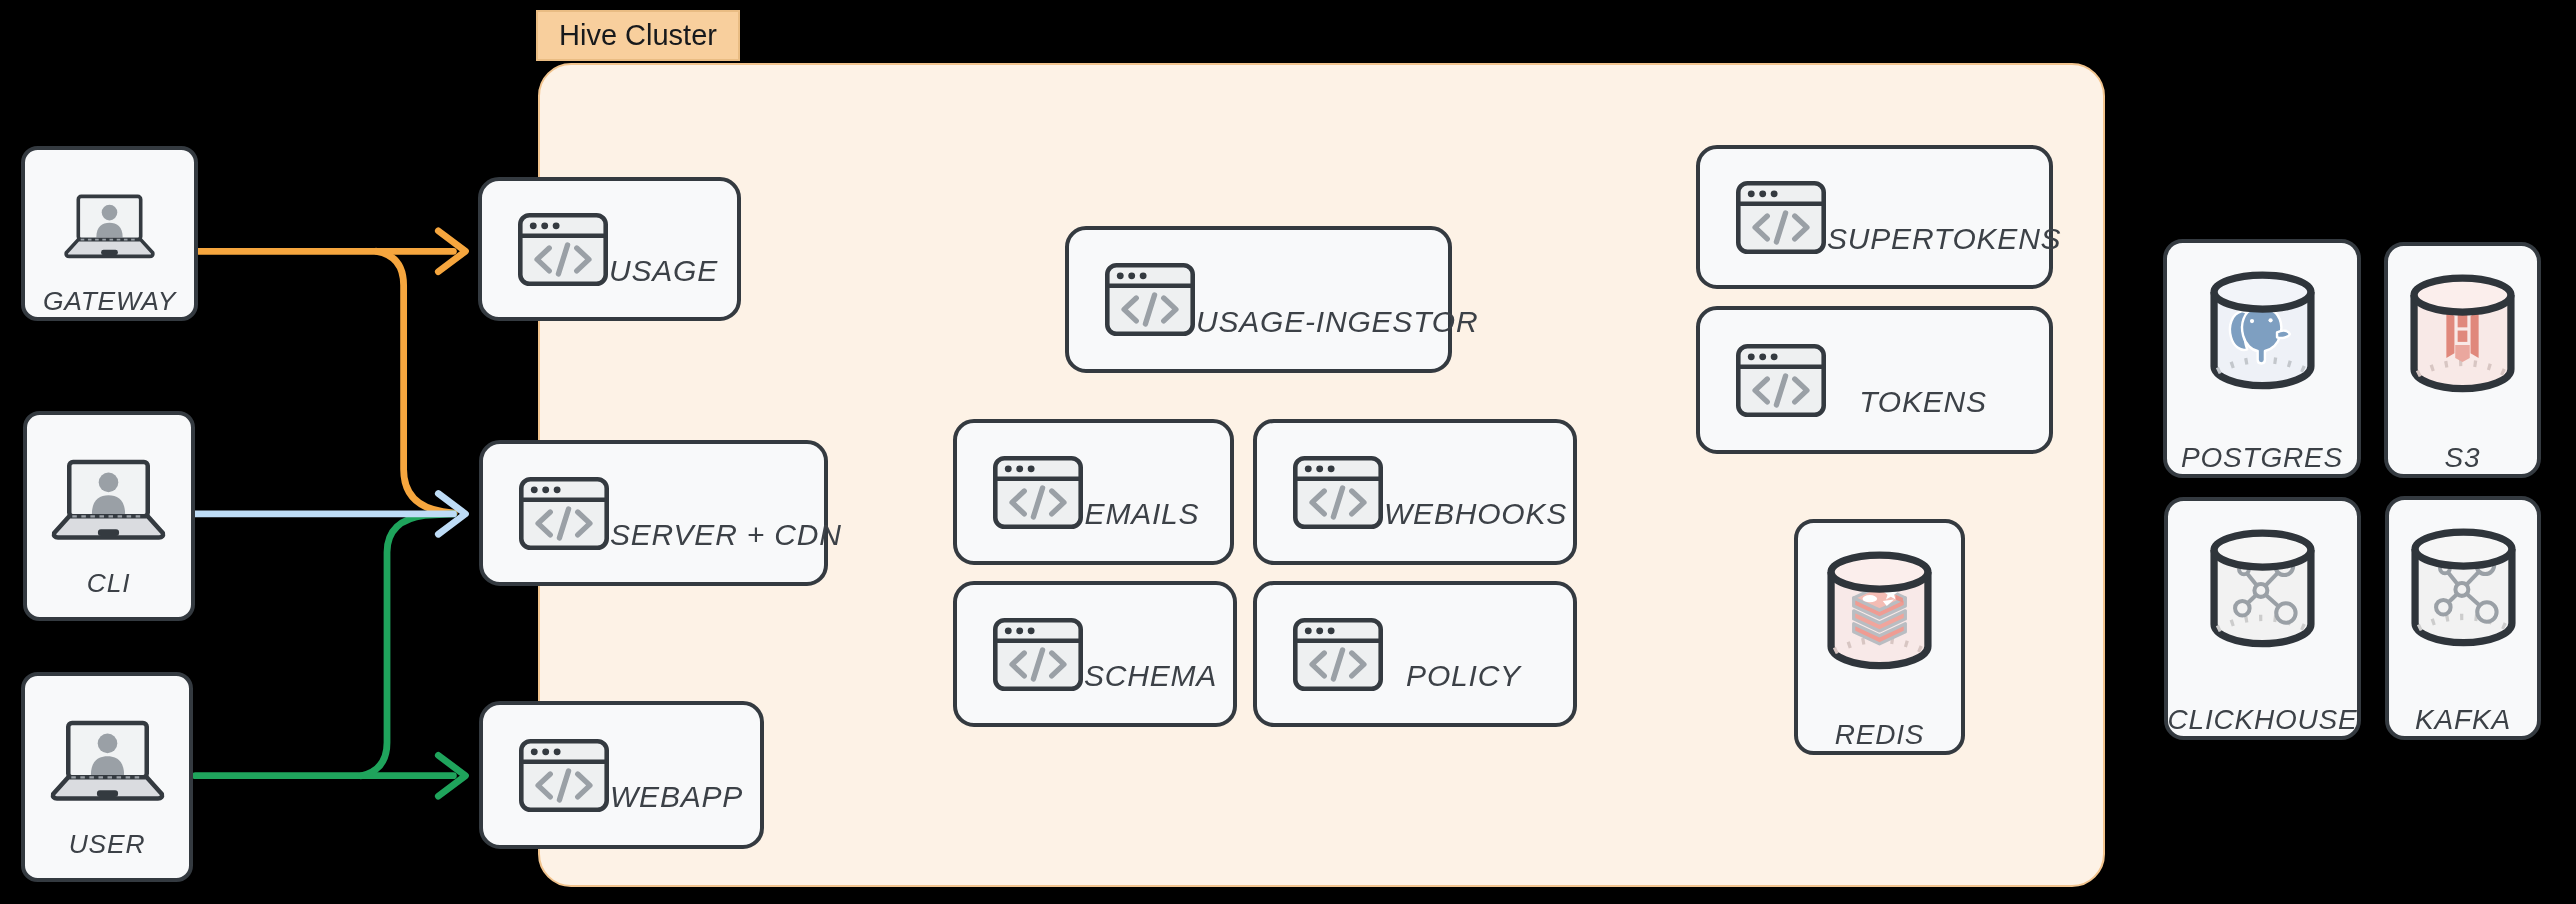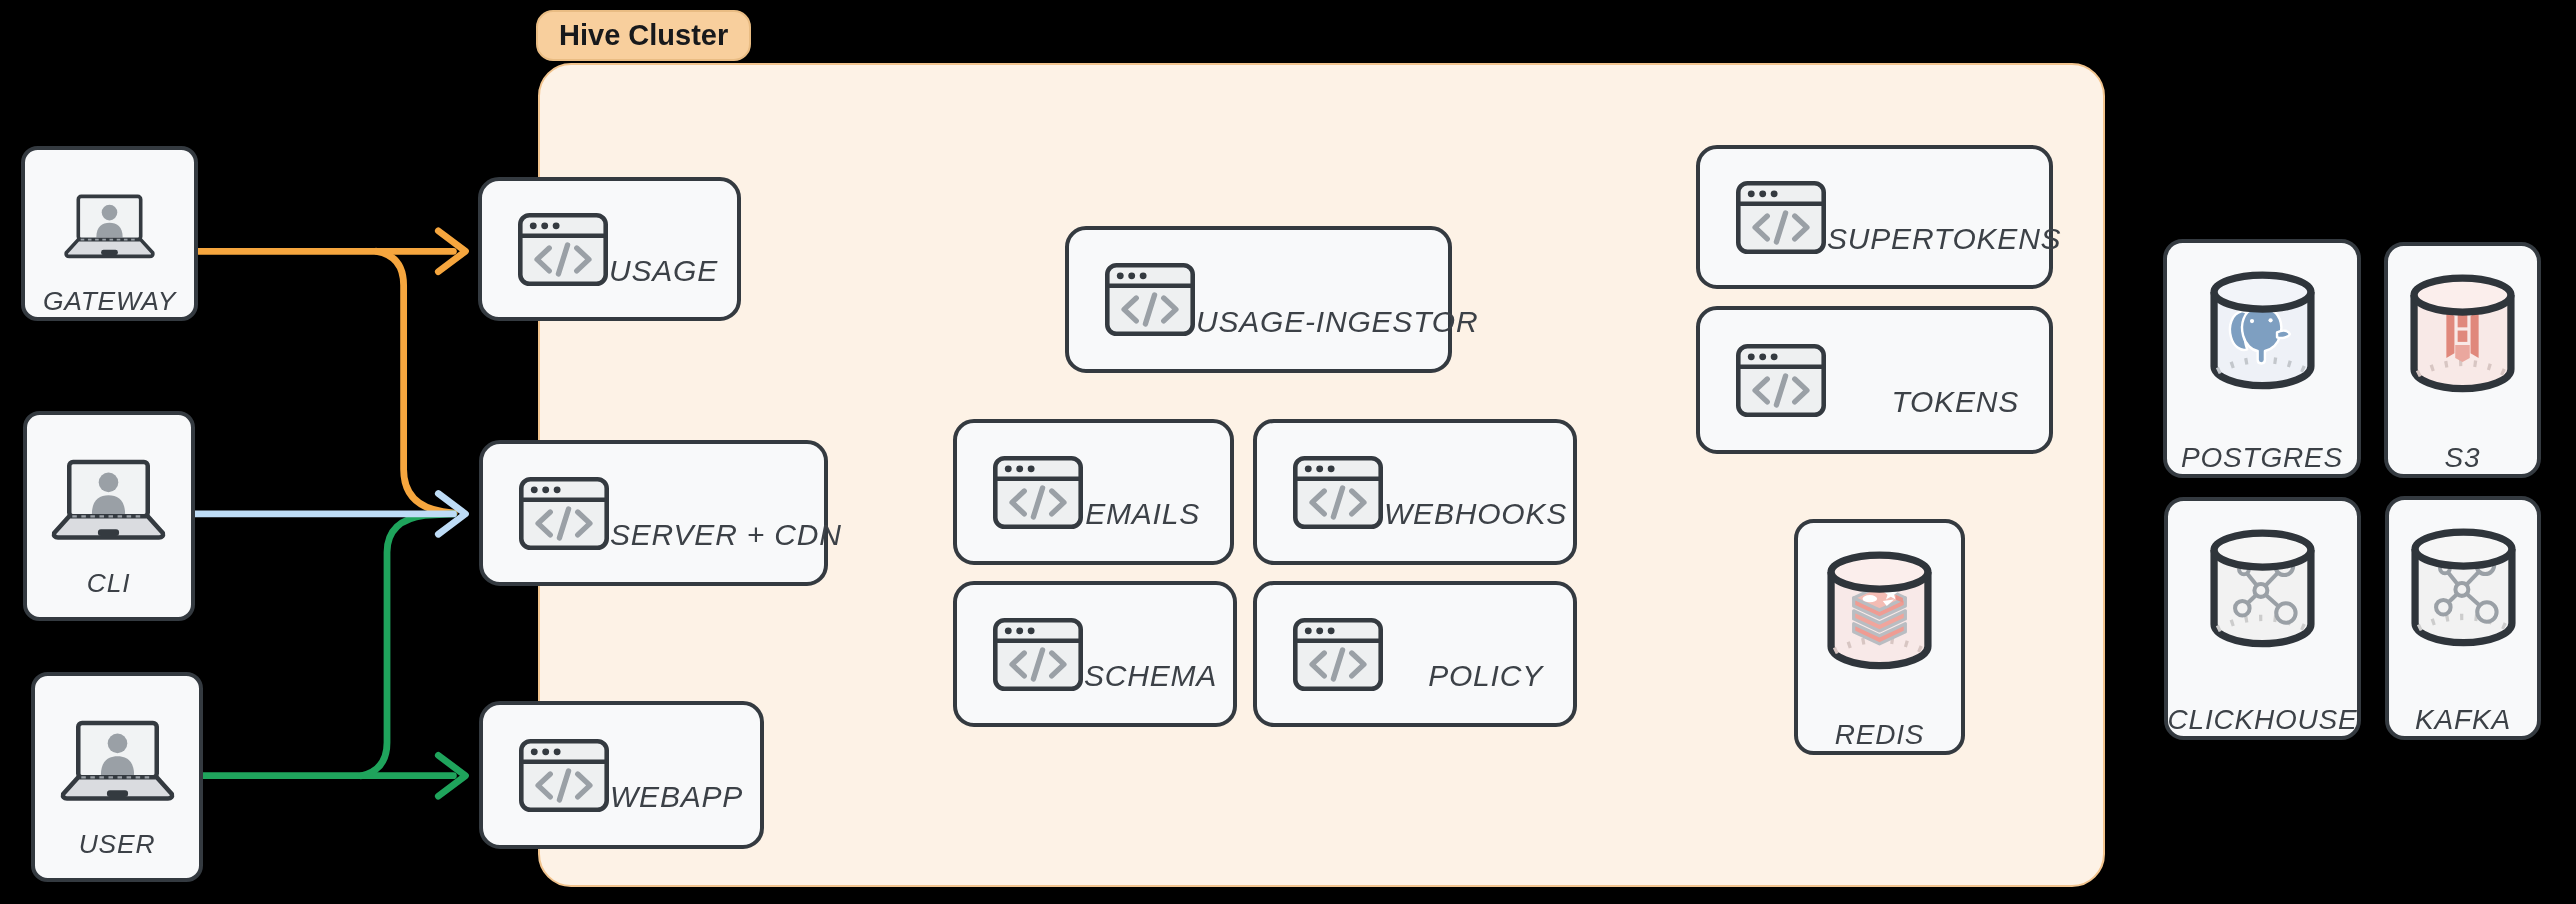"Hive Cluster" .cluster-label { border-radius: 17px -> 0; font-weight: 700 -> 400 }
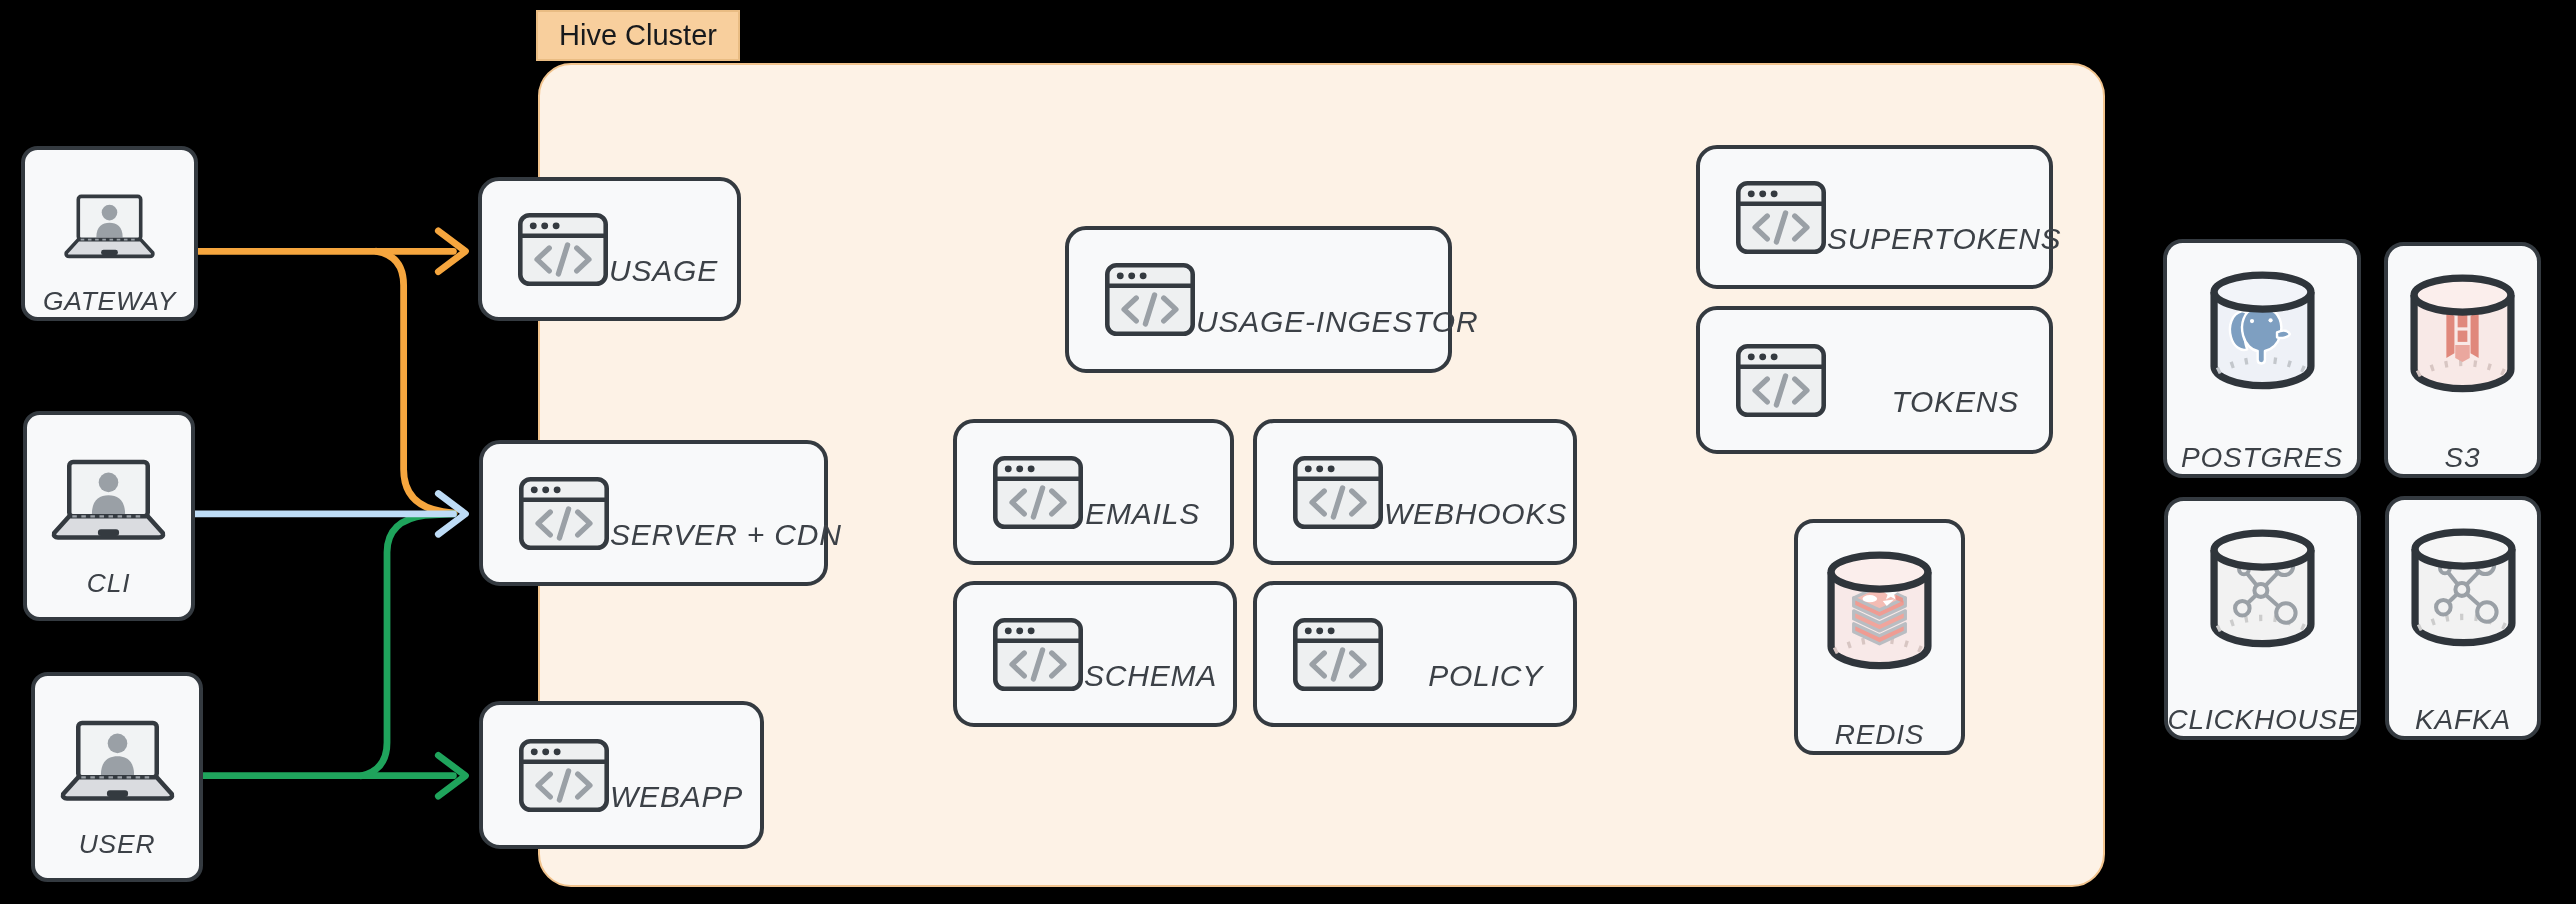"SUPERTOKENS" .svc .lbl { text-align: right -> center }
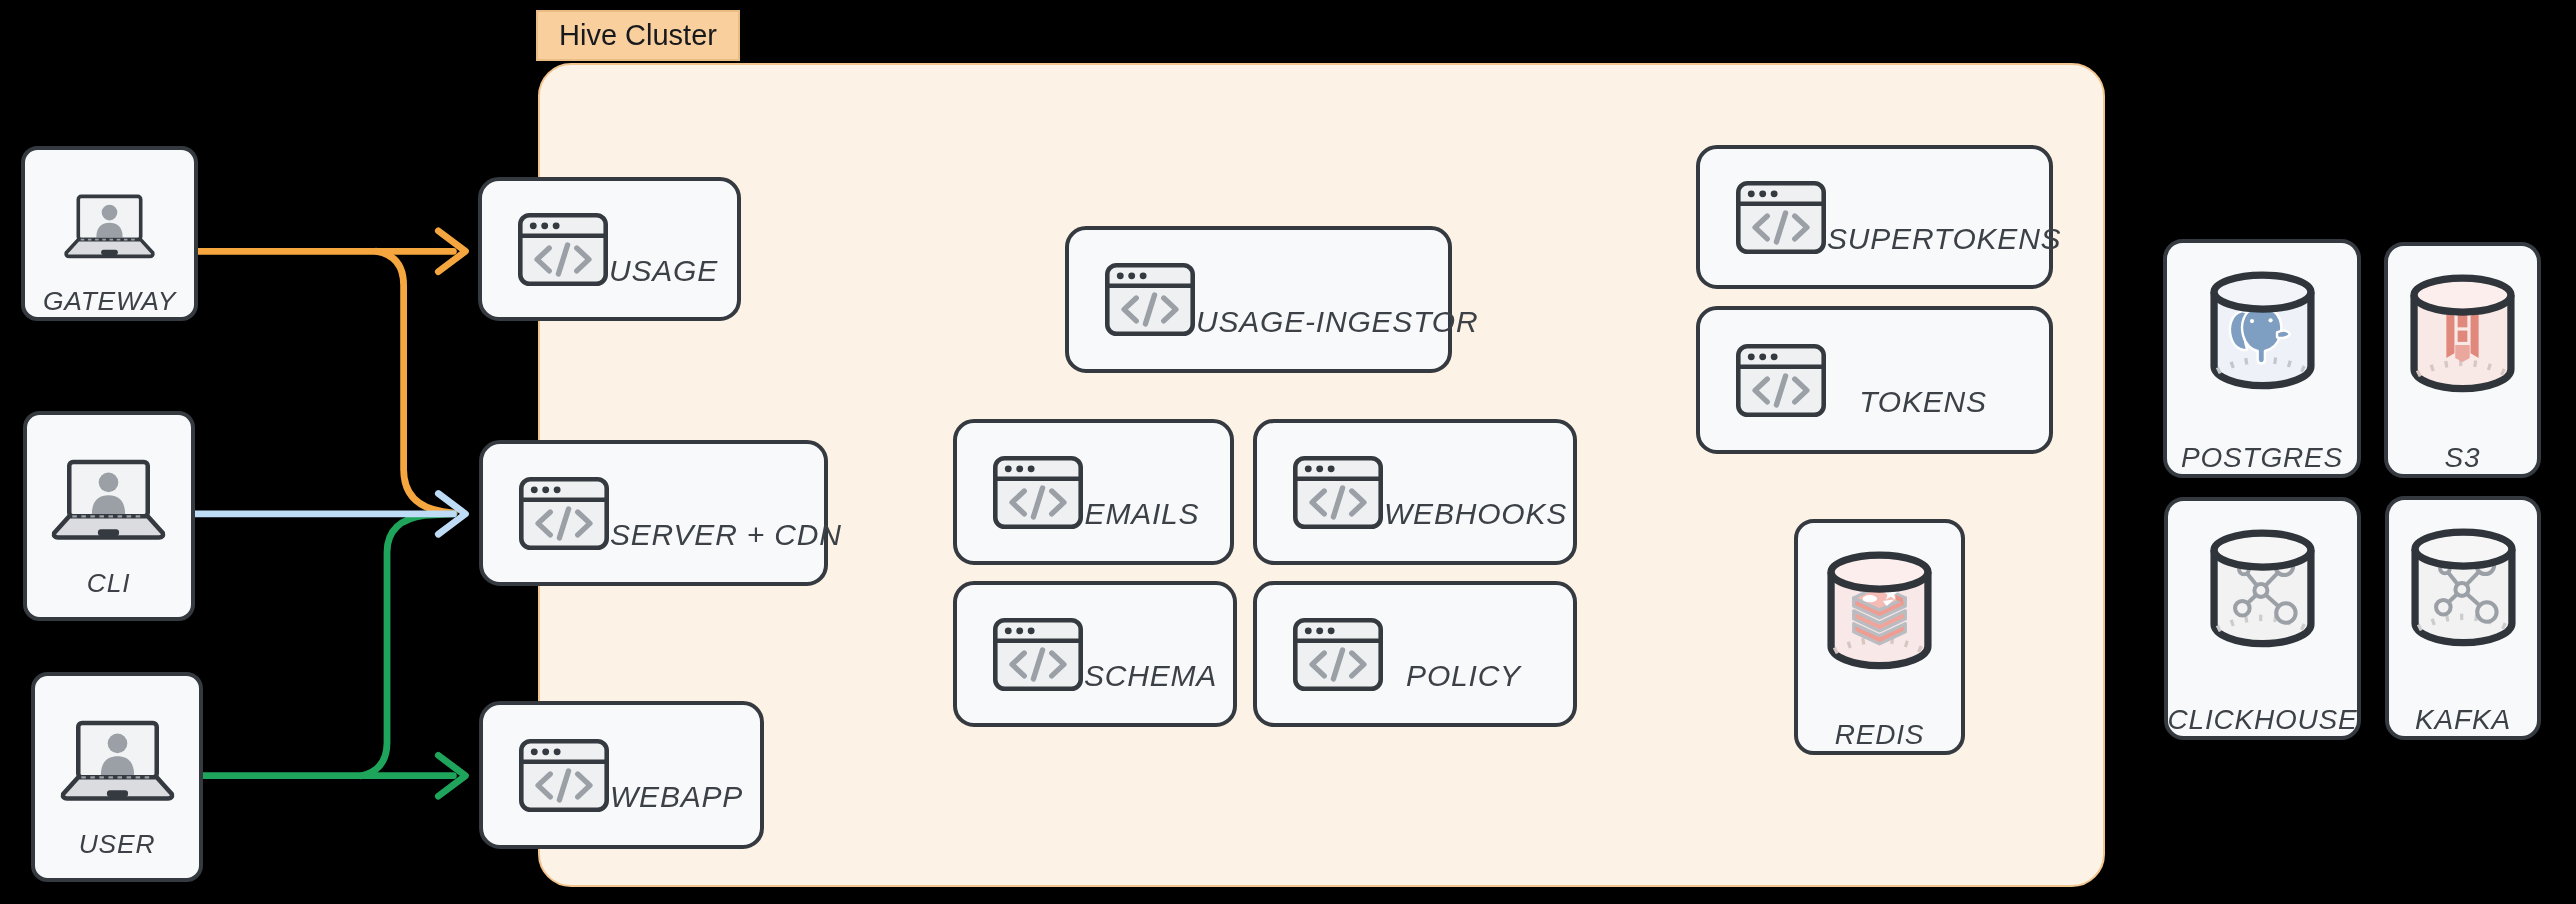"USER" div.node { left: 31px -> 21px }
